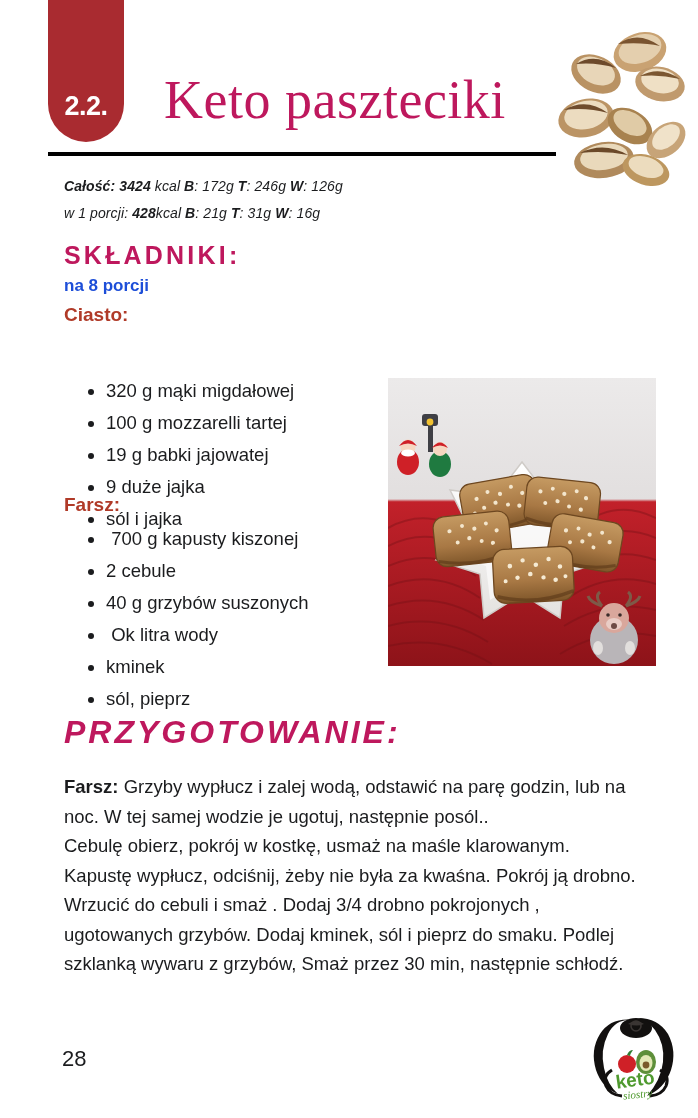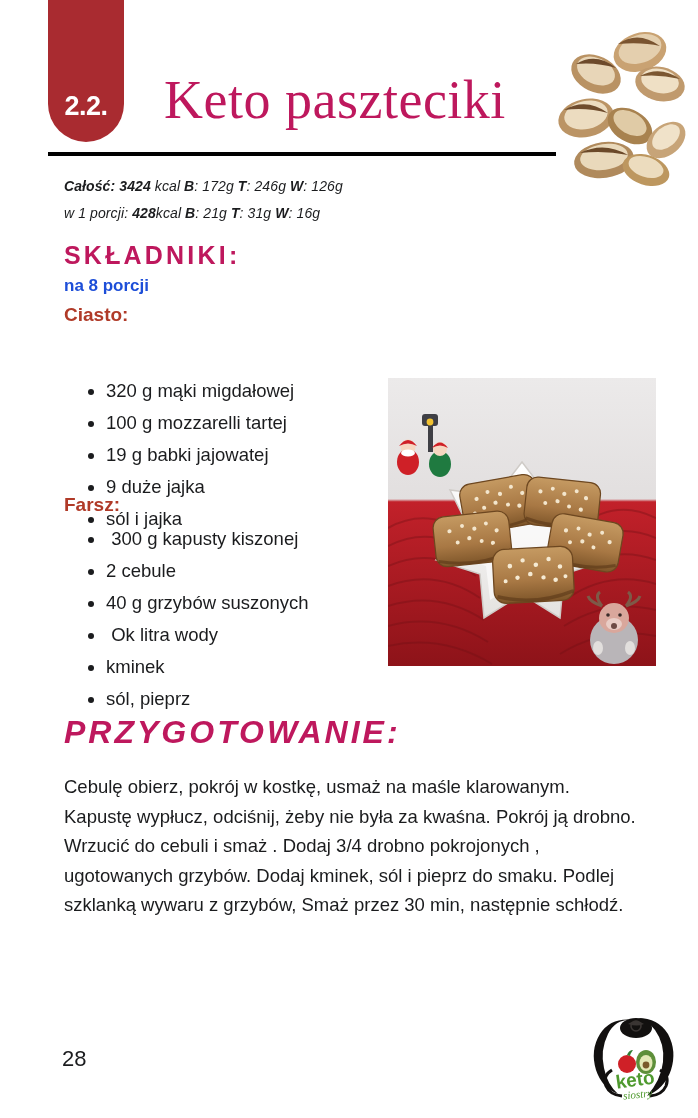"300 g kapusty kiszonej" li { text: 300 -> 700 }
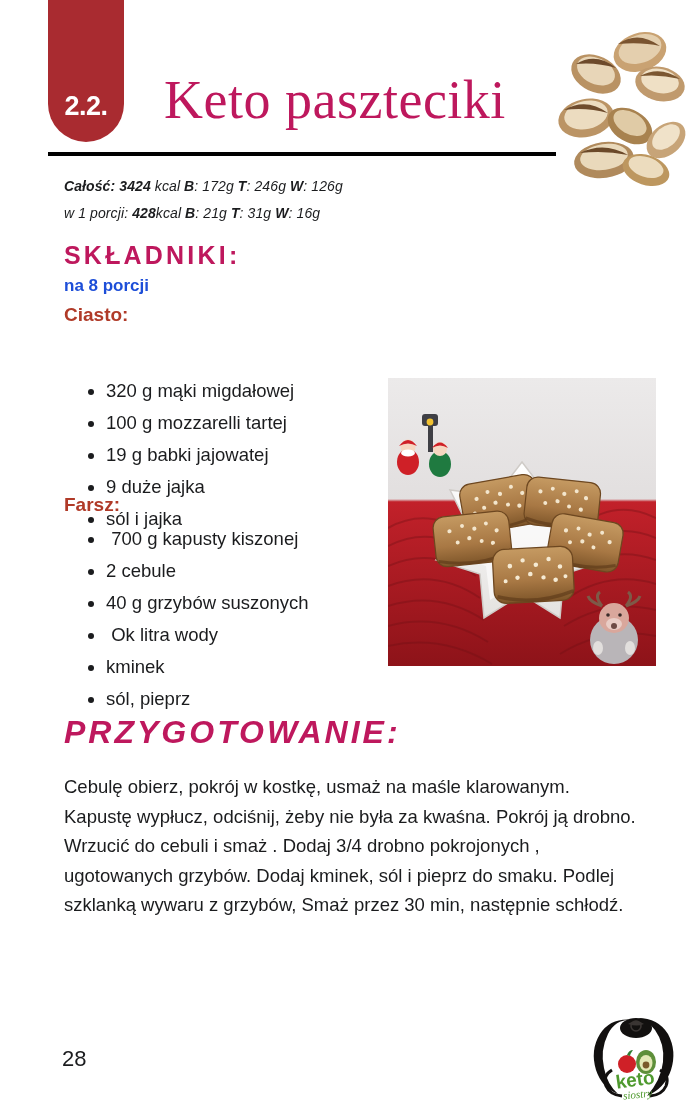"Farsz: Grzyby wypłucz i zalej" p { html: none -> <p><span>Farsz:</span><span> Grzyby wypłucz i zalej wodą, odstawić na parę godzin, lub na noc. W tej samej wodzie je ugotuj, następnie posól..</span></p> }
